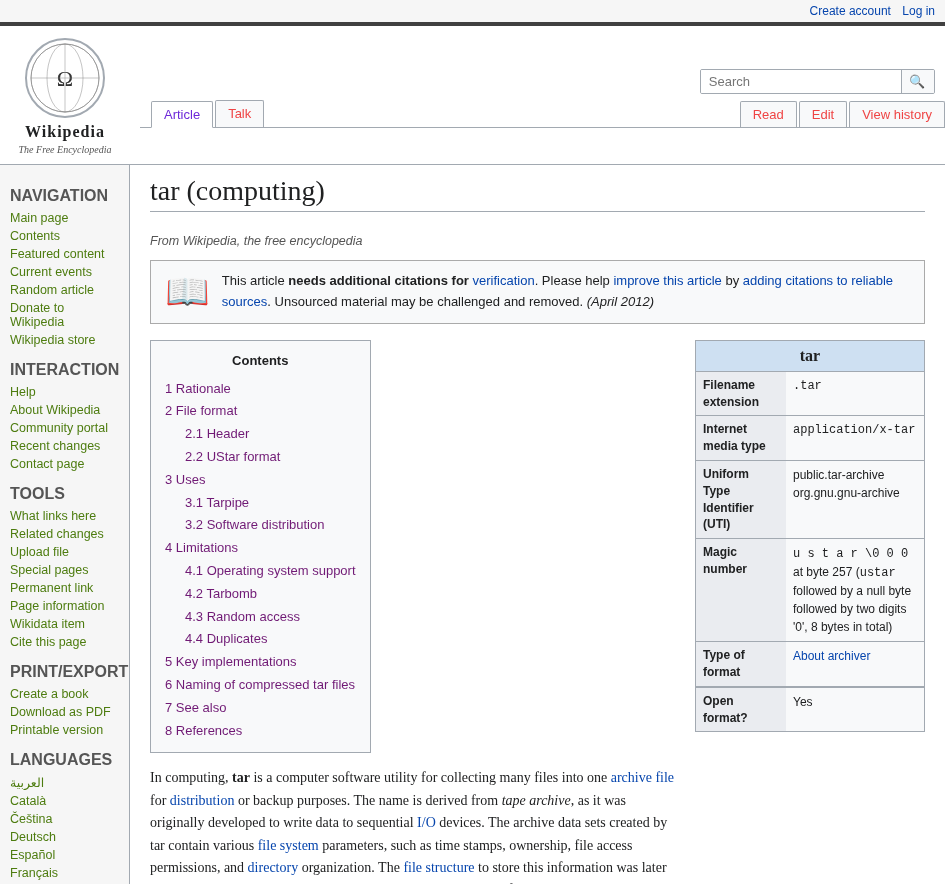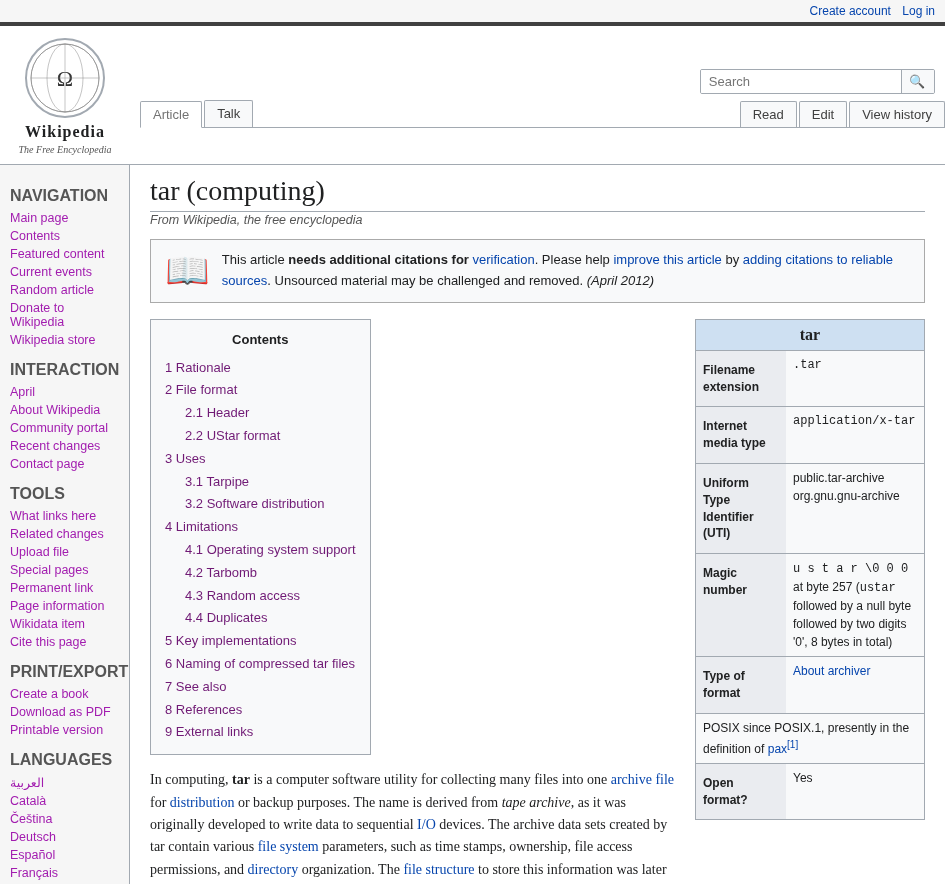"Article" .tab.active { color: #737373 -> #6d28d9; margin-left: none -> 11px }
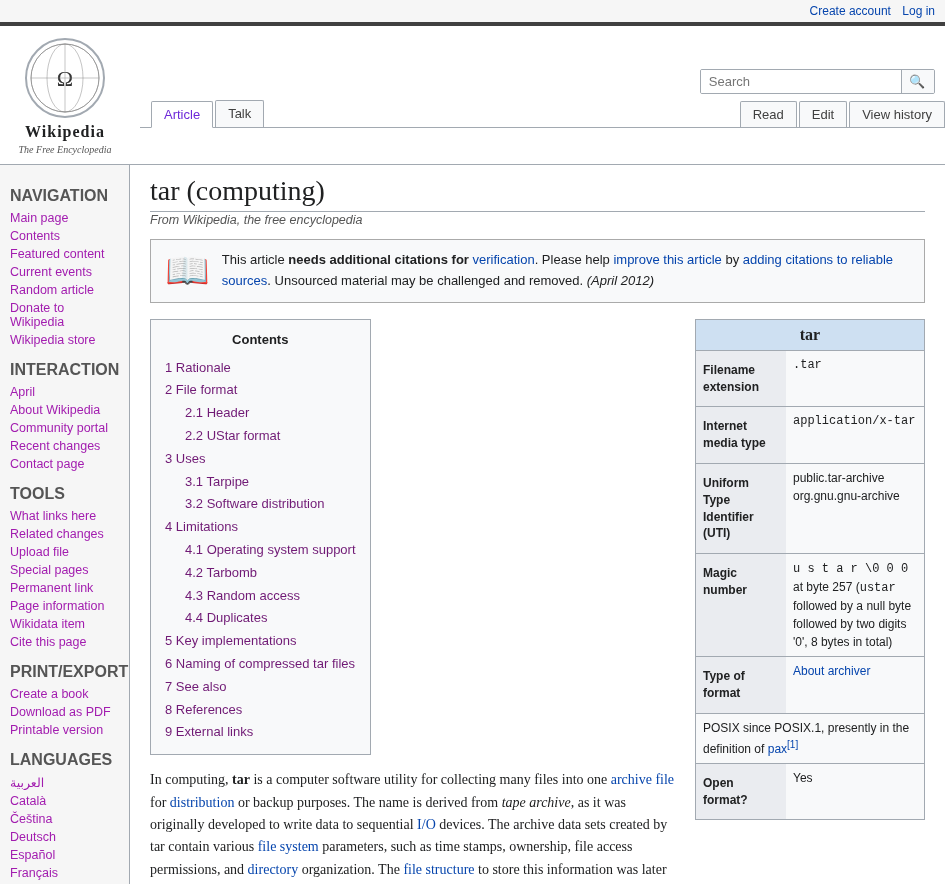"Talk" .tab { color: #404040 -> #ef4444 }
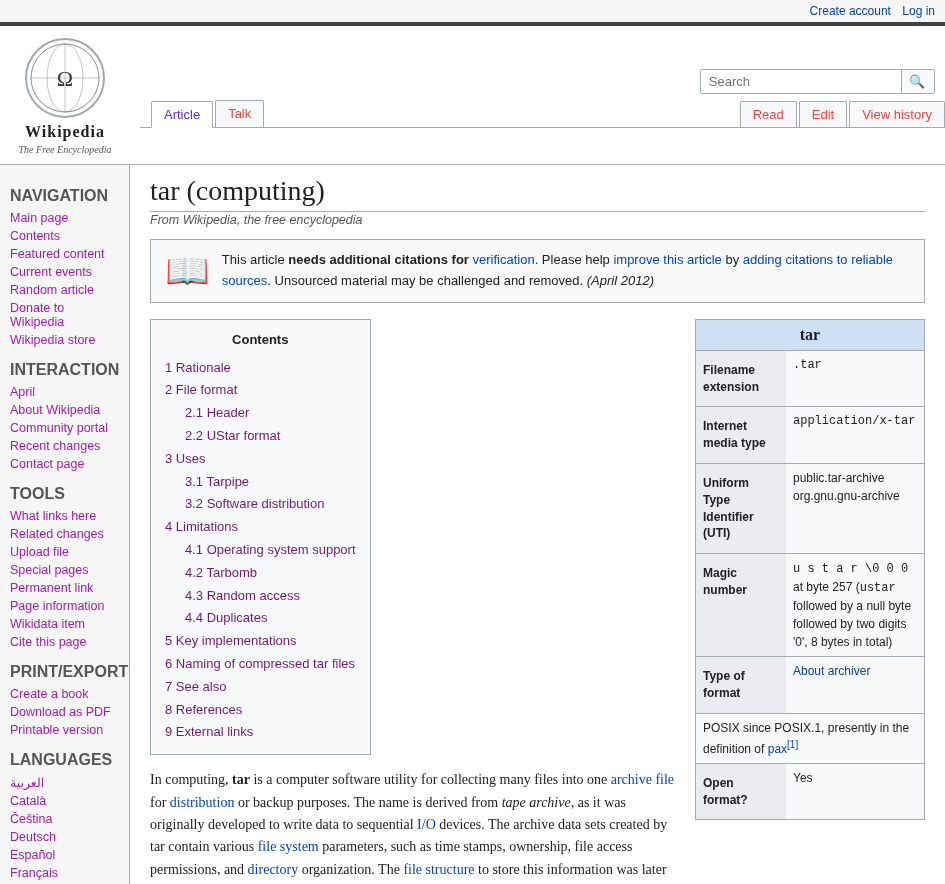"tar (computing)" #page-title { margin-bottom: 1px -> 22px }
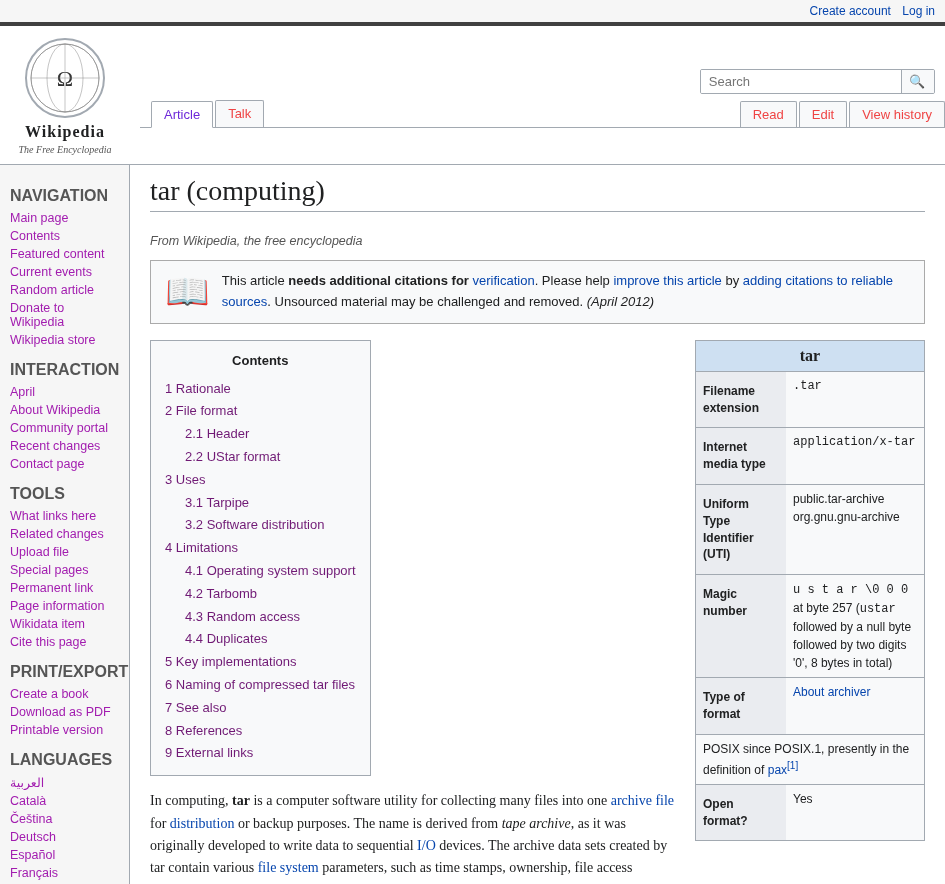"Main page" .sidebar-item { color: #a21caf -> #4d7c0f }
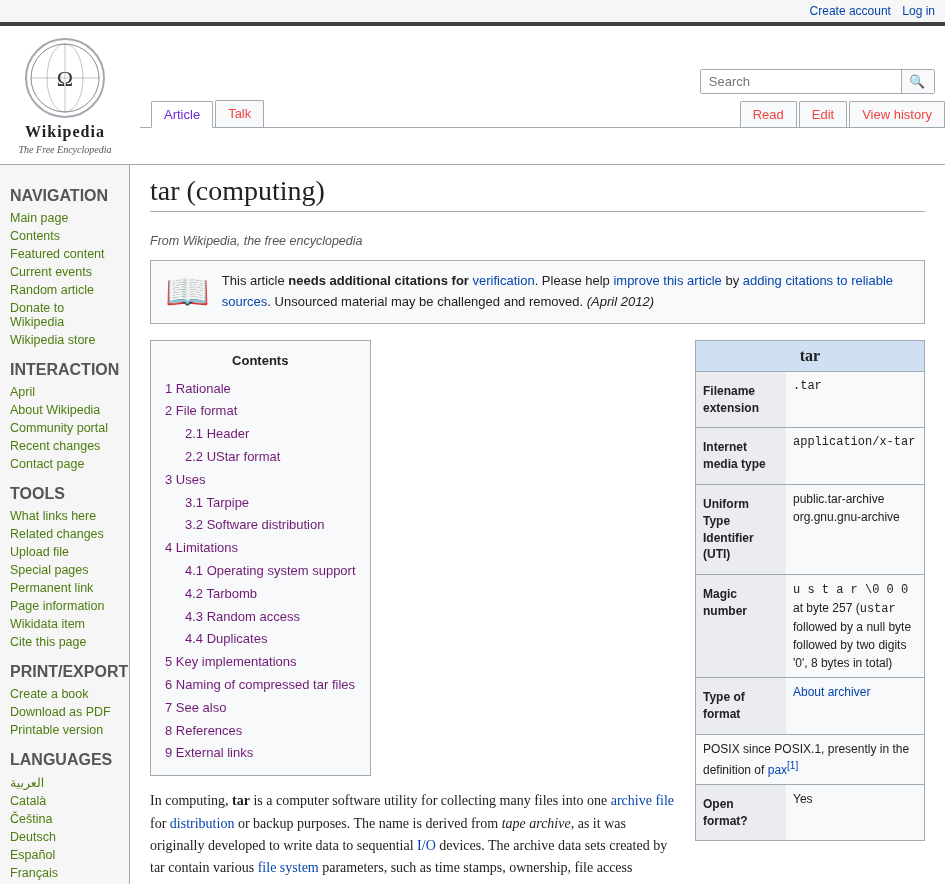"April" a.sidebar-item { text: April -> Help }
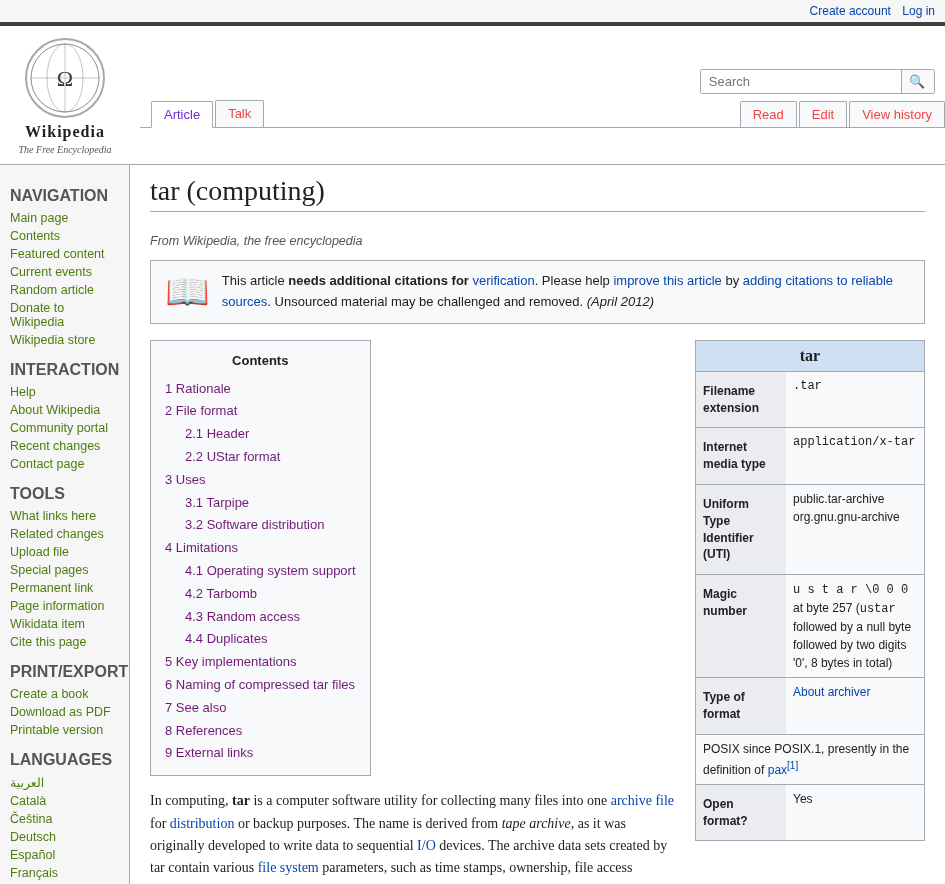"Filename extension" .infobox-label { padding: 11px 7px -> 5px 7px }
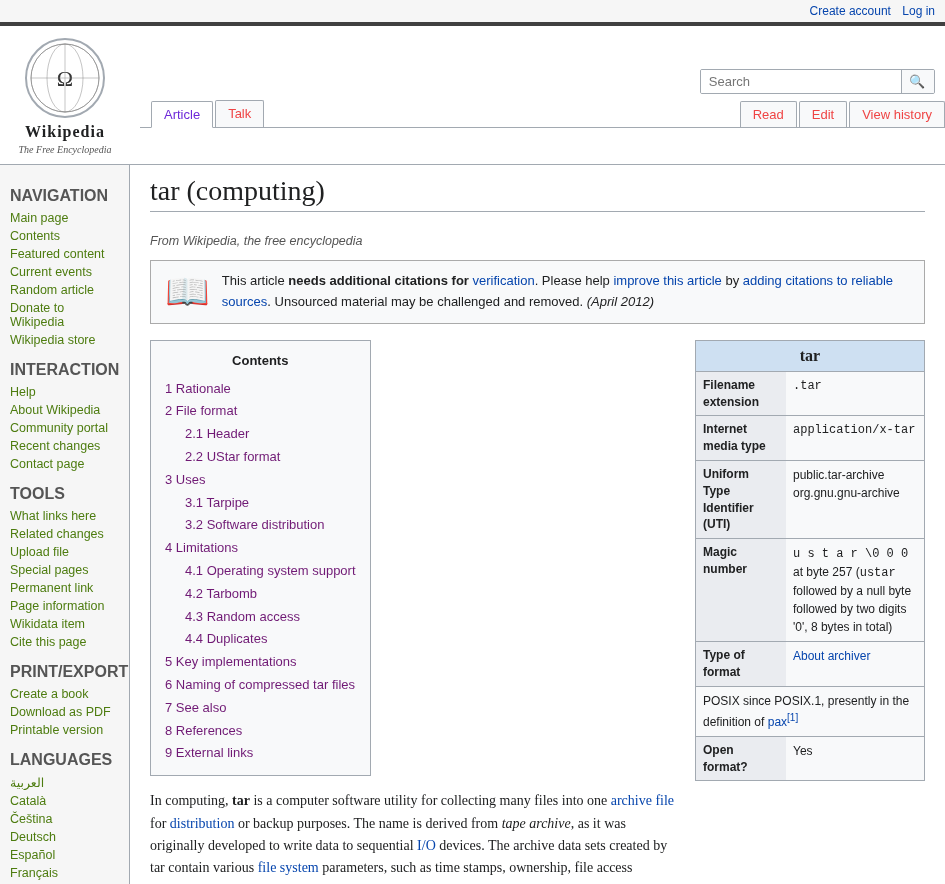"POSIX since POSIX.1, presently in" div.infobox-value { html: <div>POSIX since POSIX.1, presently in the definition of <a>pax</a><sup><a>[1]</a></sup></div> -> none }
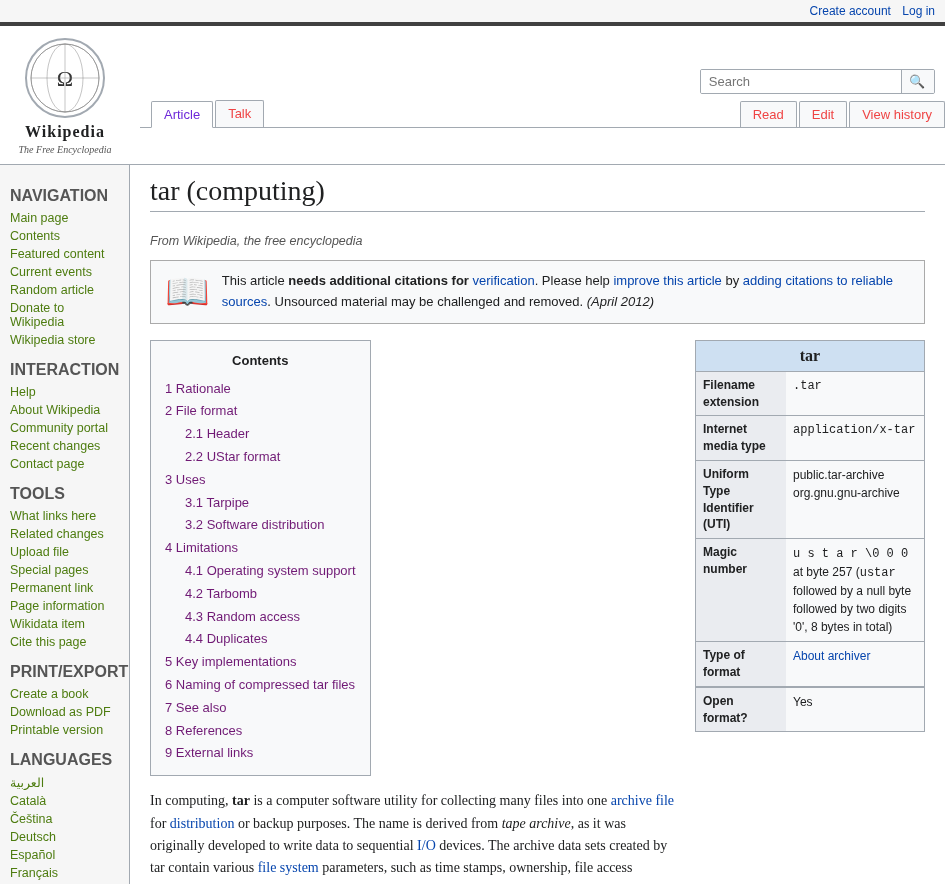"9 External links" div.toc-item { html: <div><a>9 External links</a></div> -> none }
